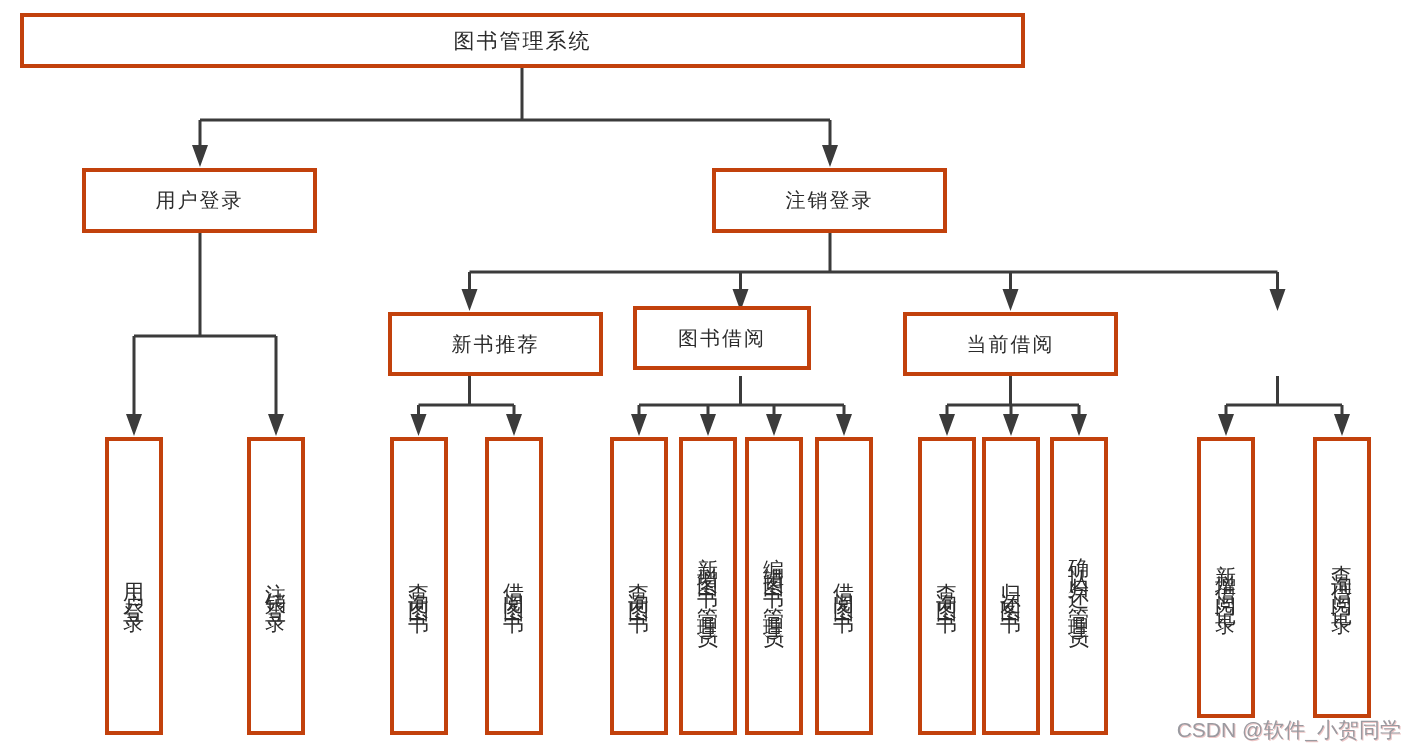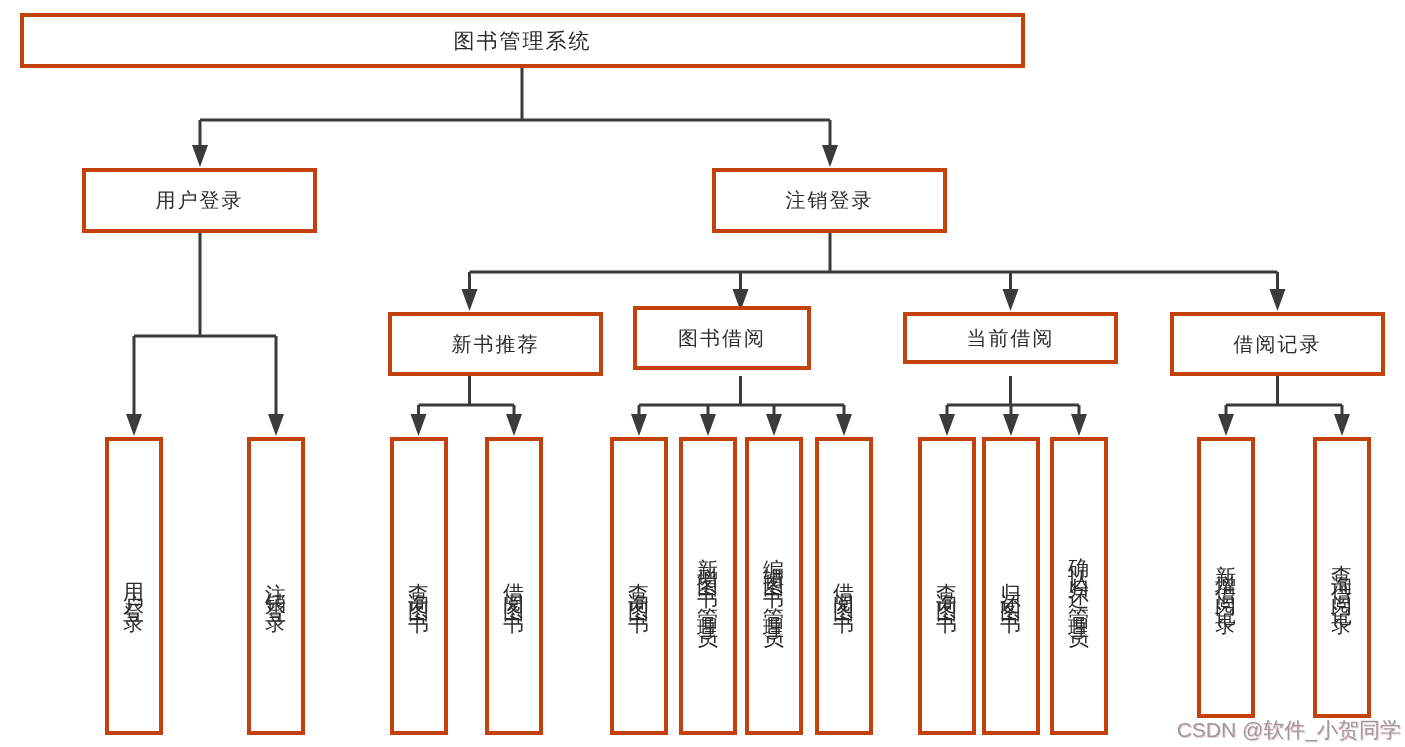"当前借阅" div.node { height: 52px -> 64px }
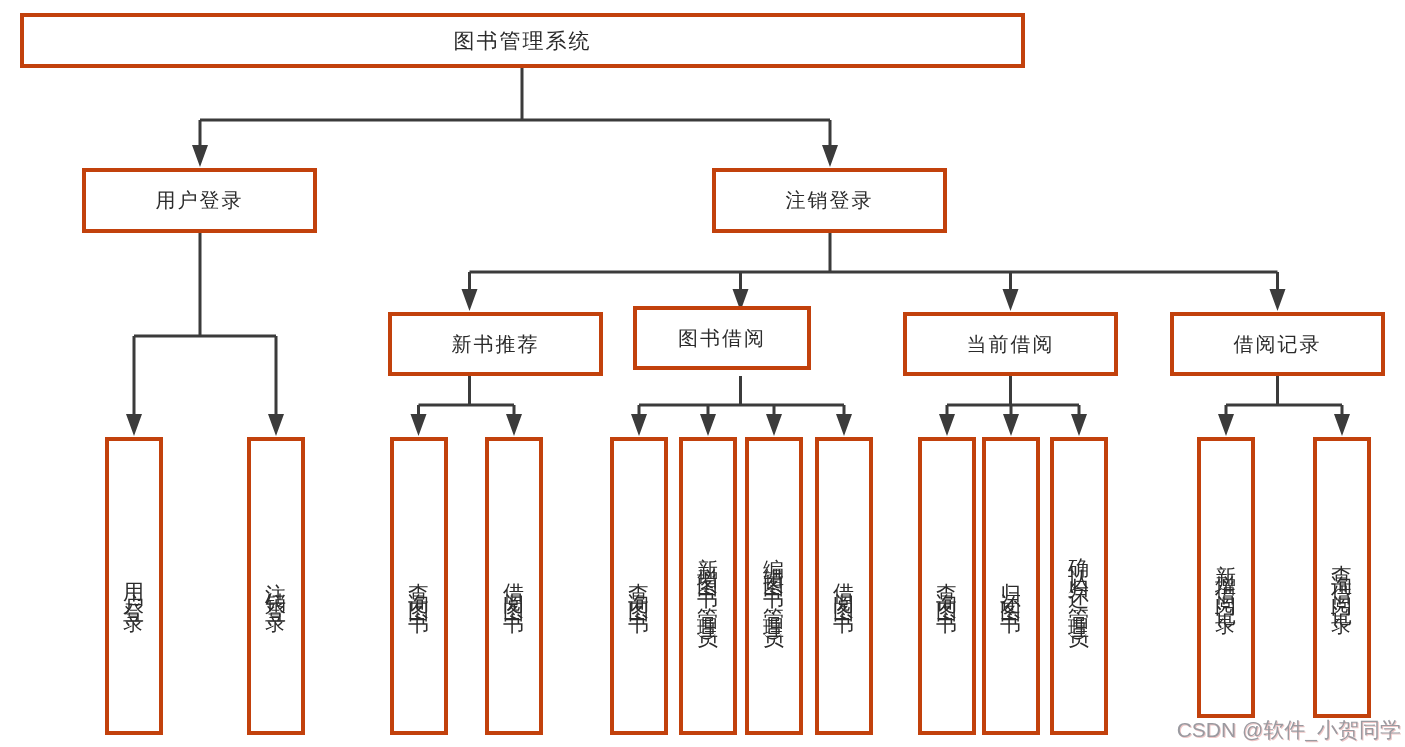"借阅记录" div.node { html: <div>借阅记录</div> -> none }
